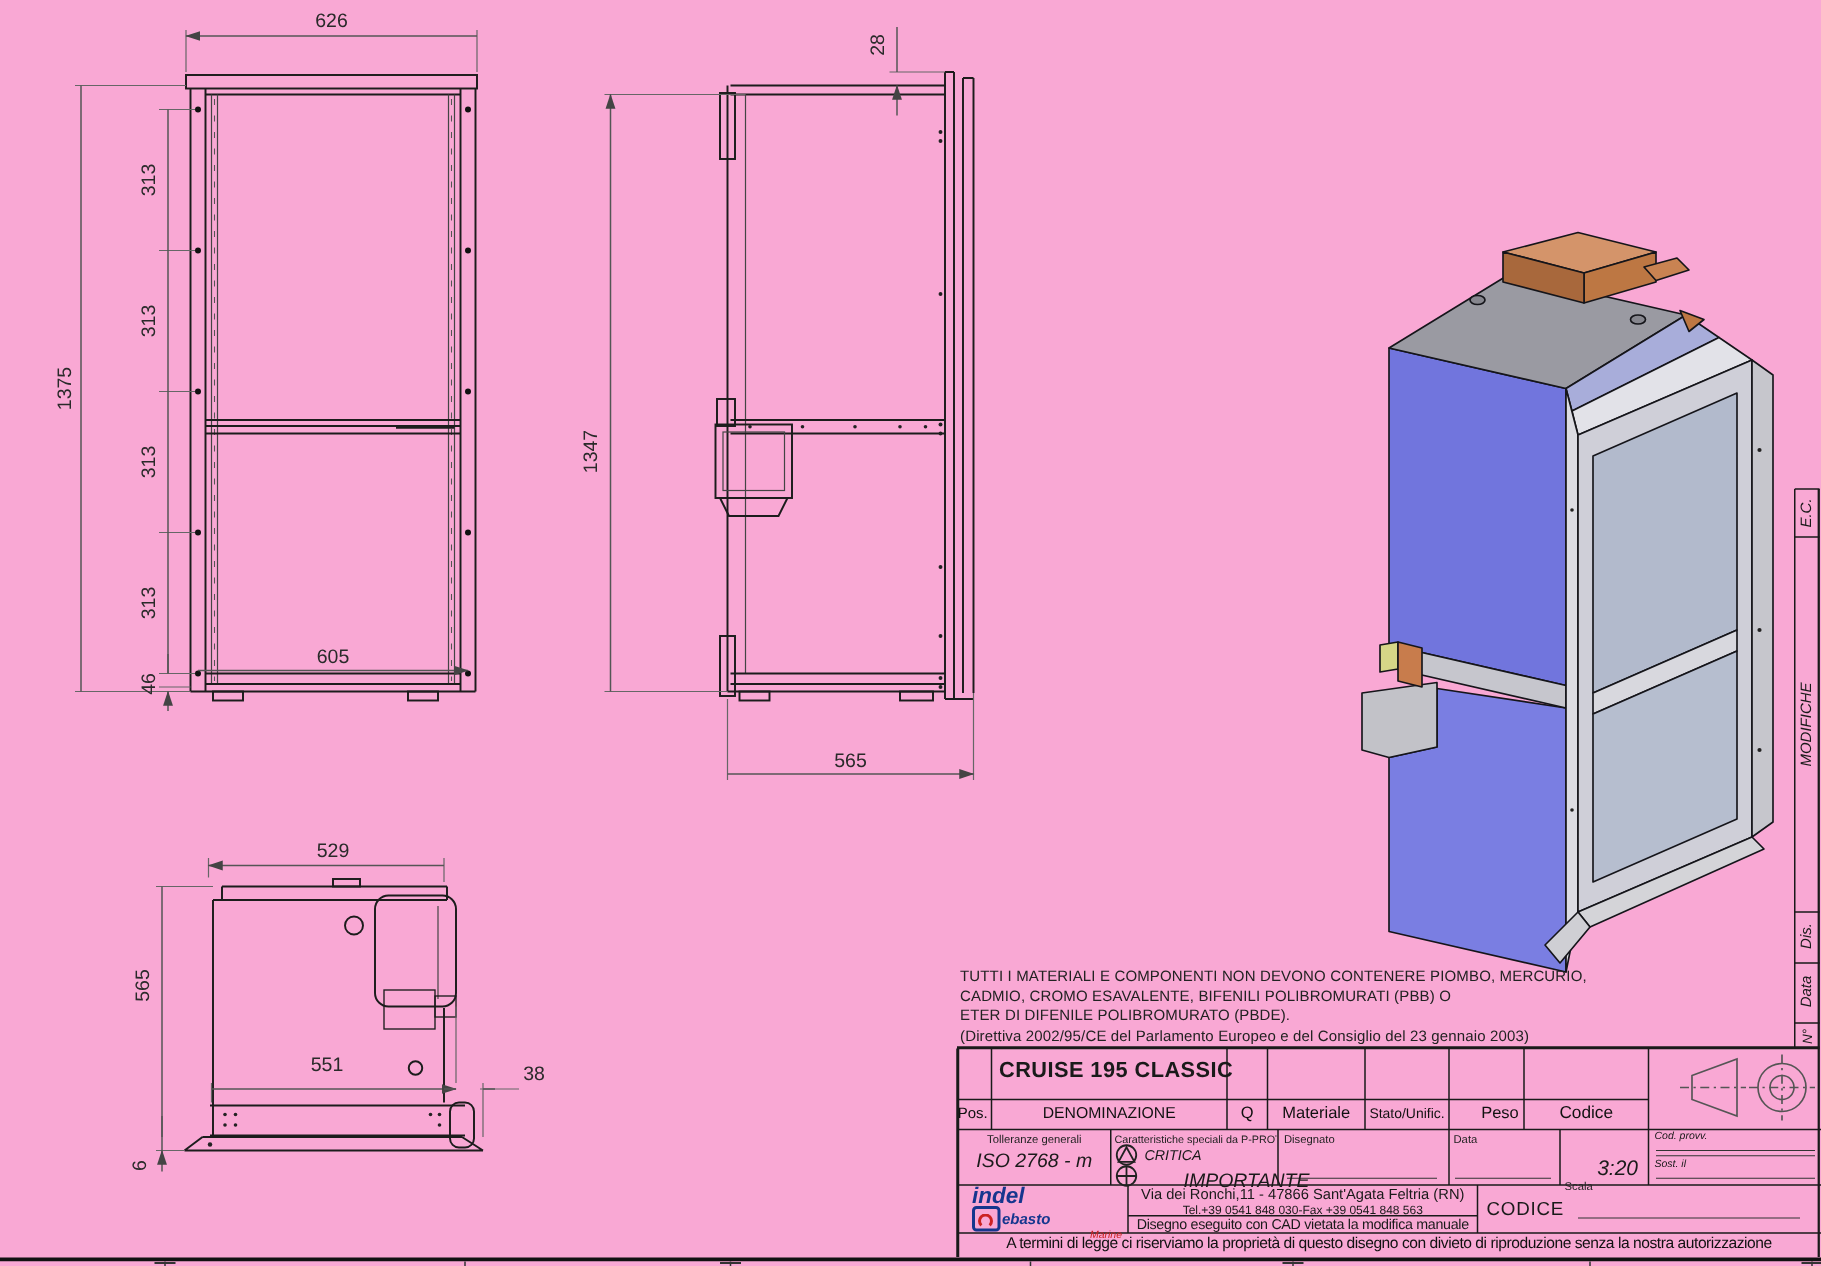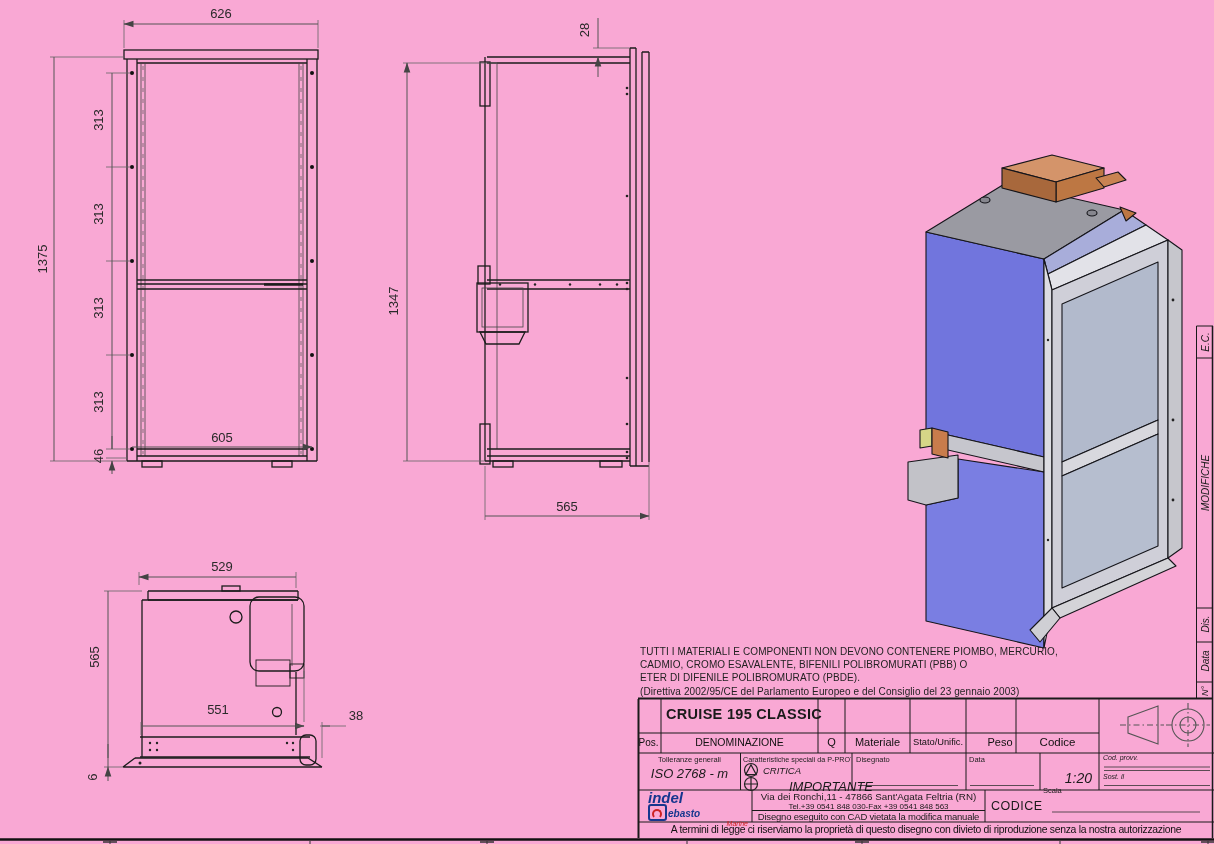"1:20" div.t { text: 1:20 -> 3:20 }
